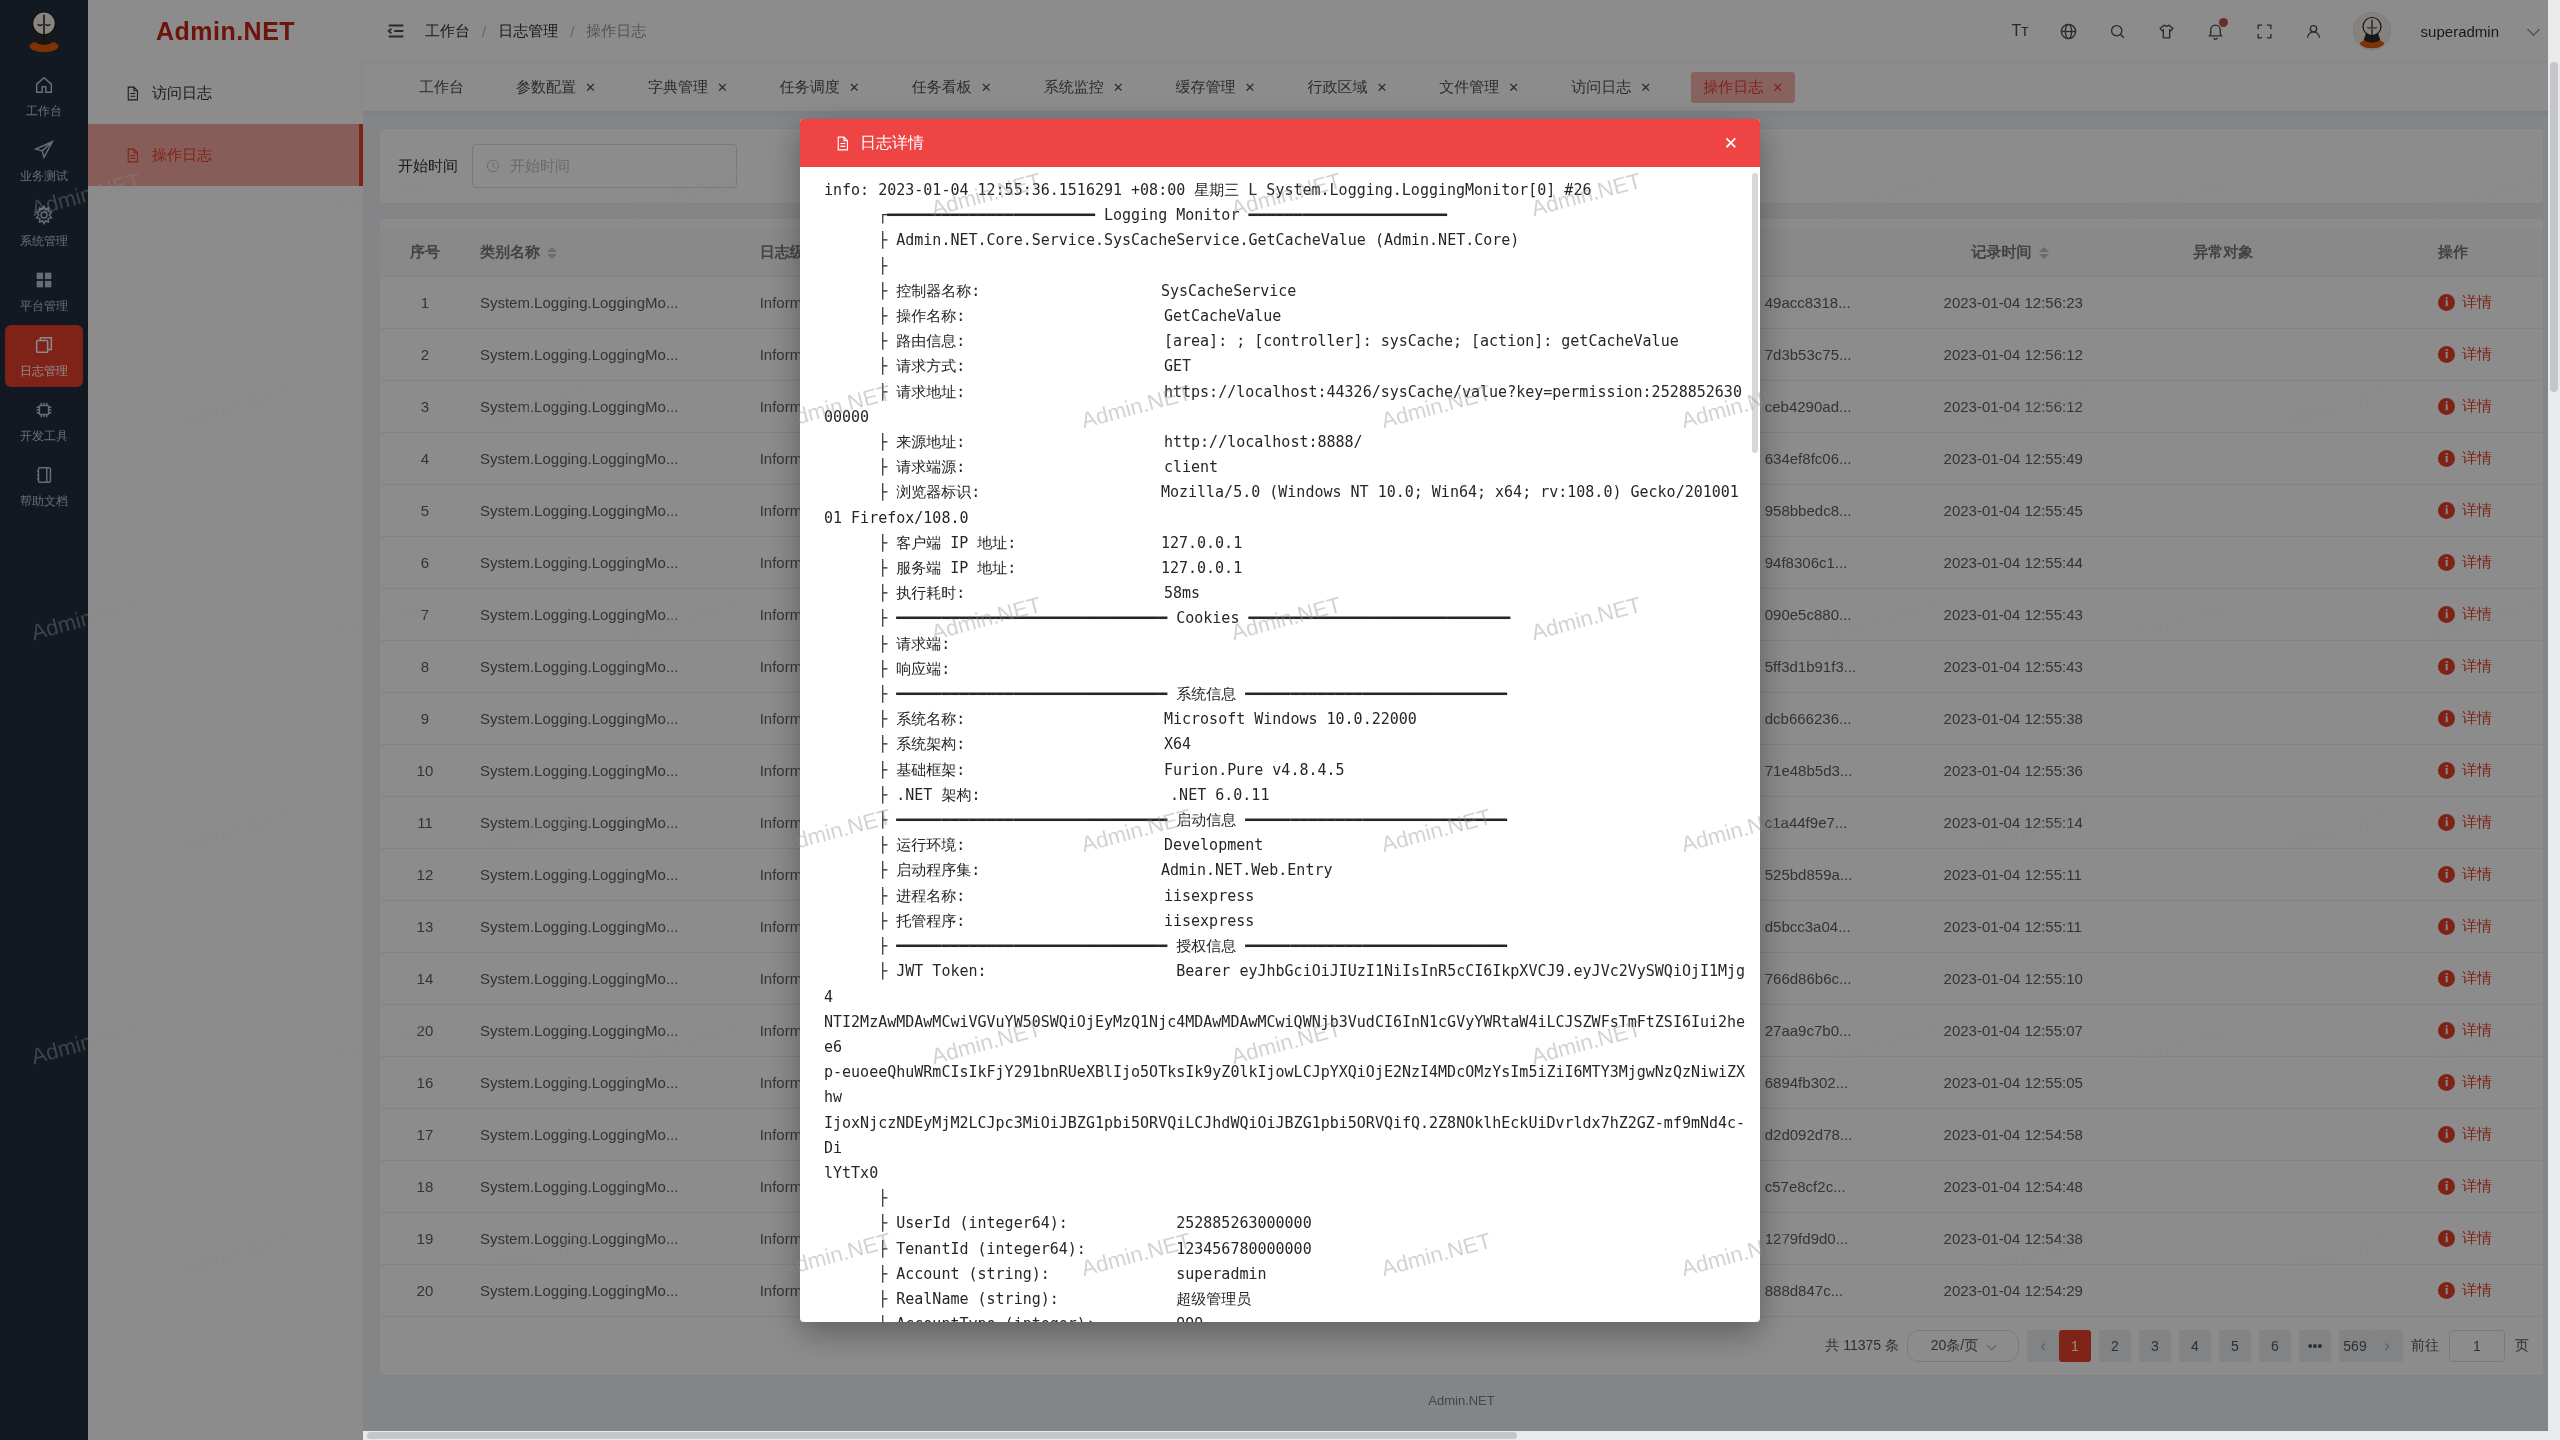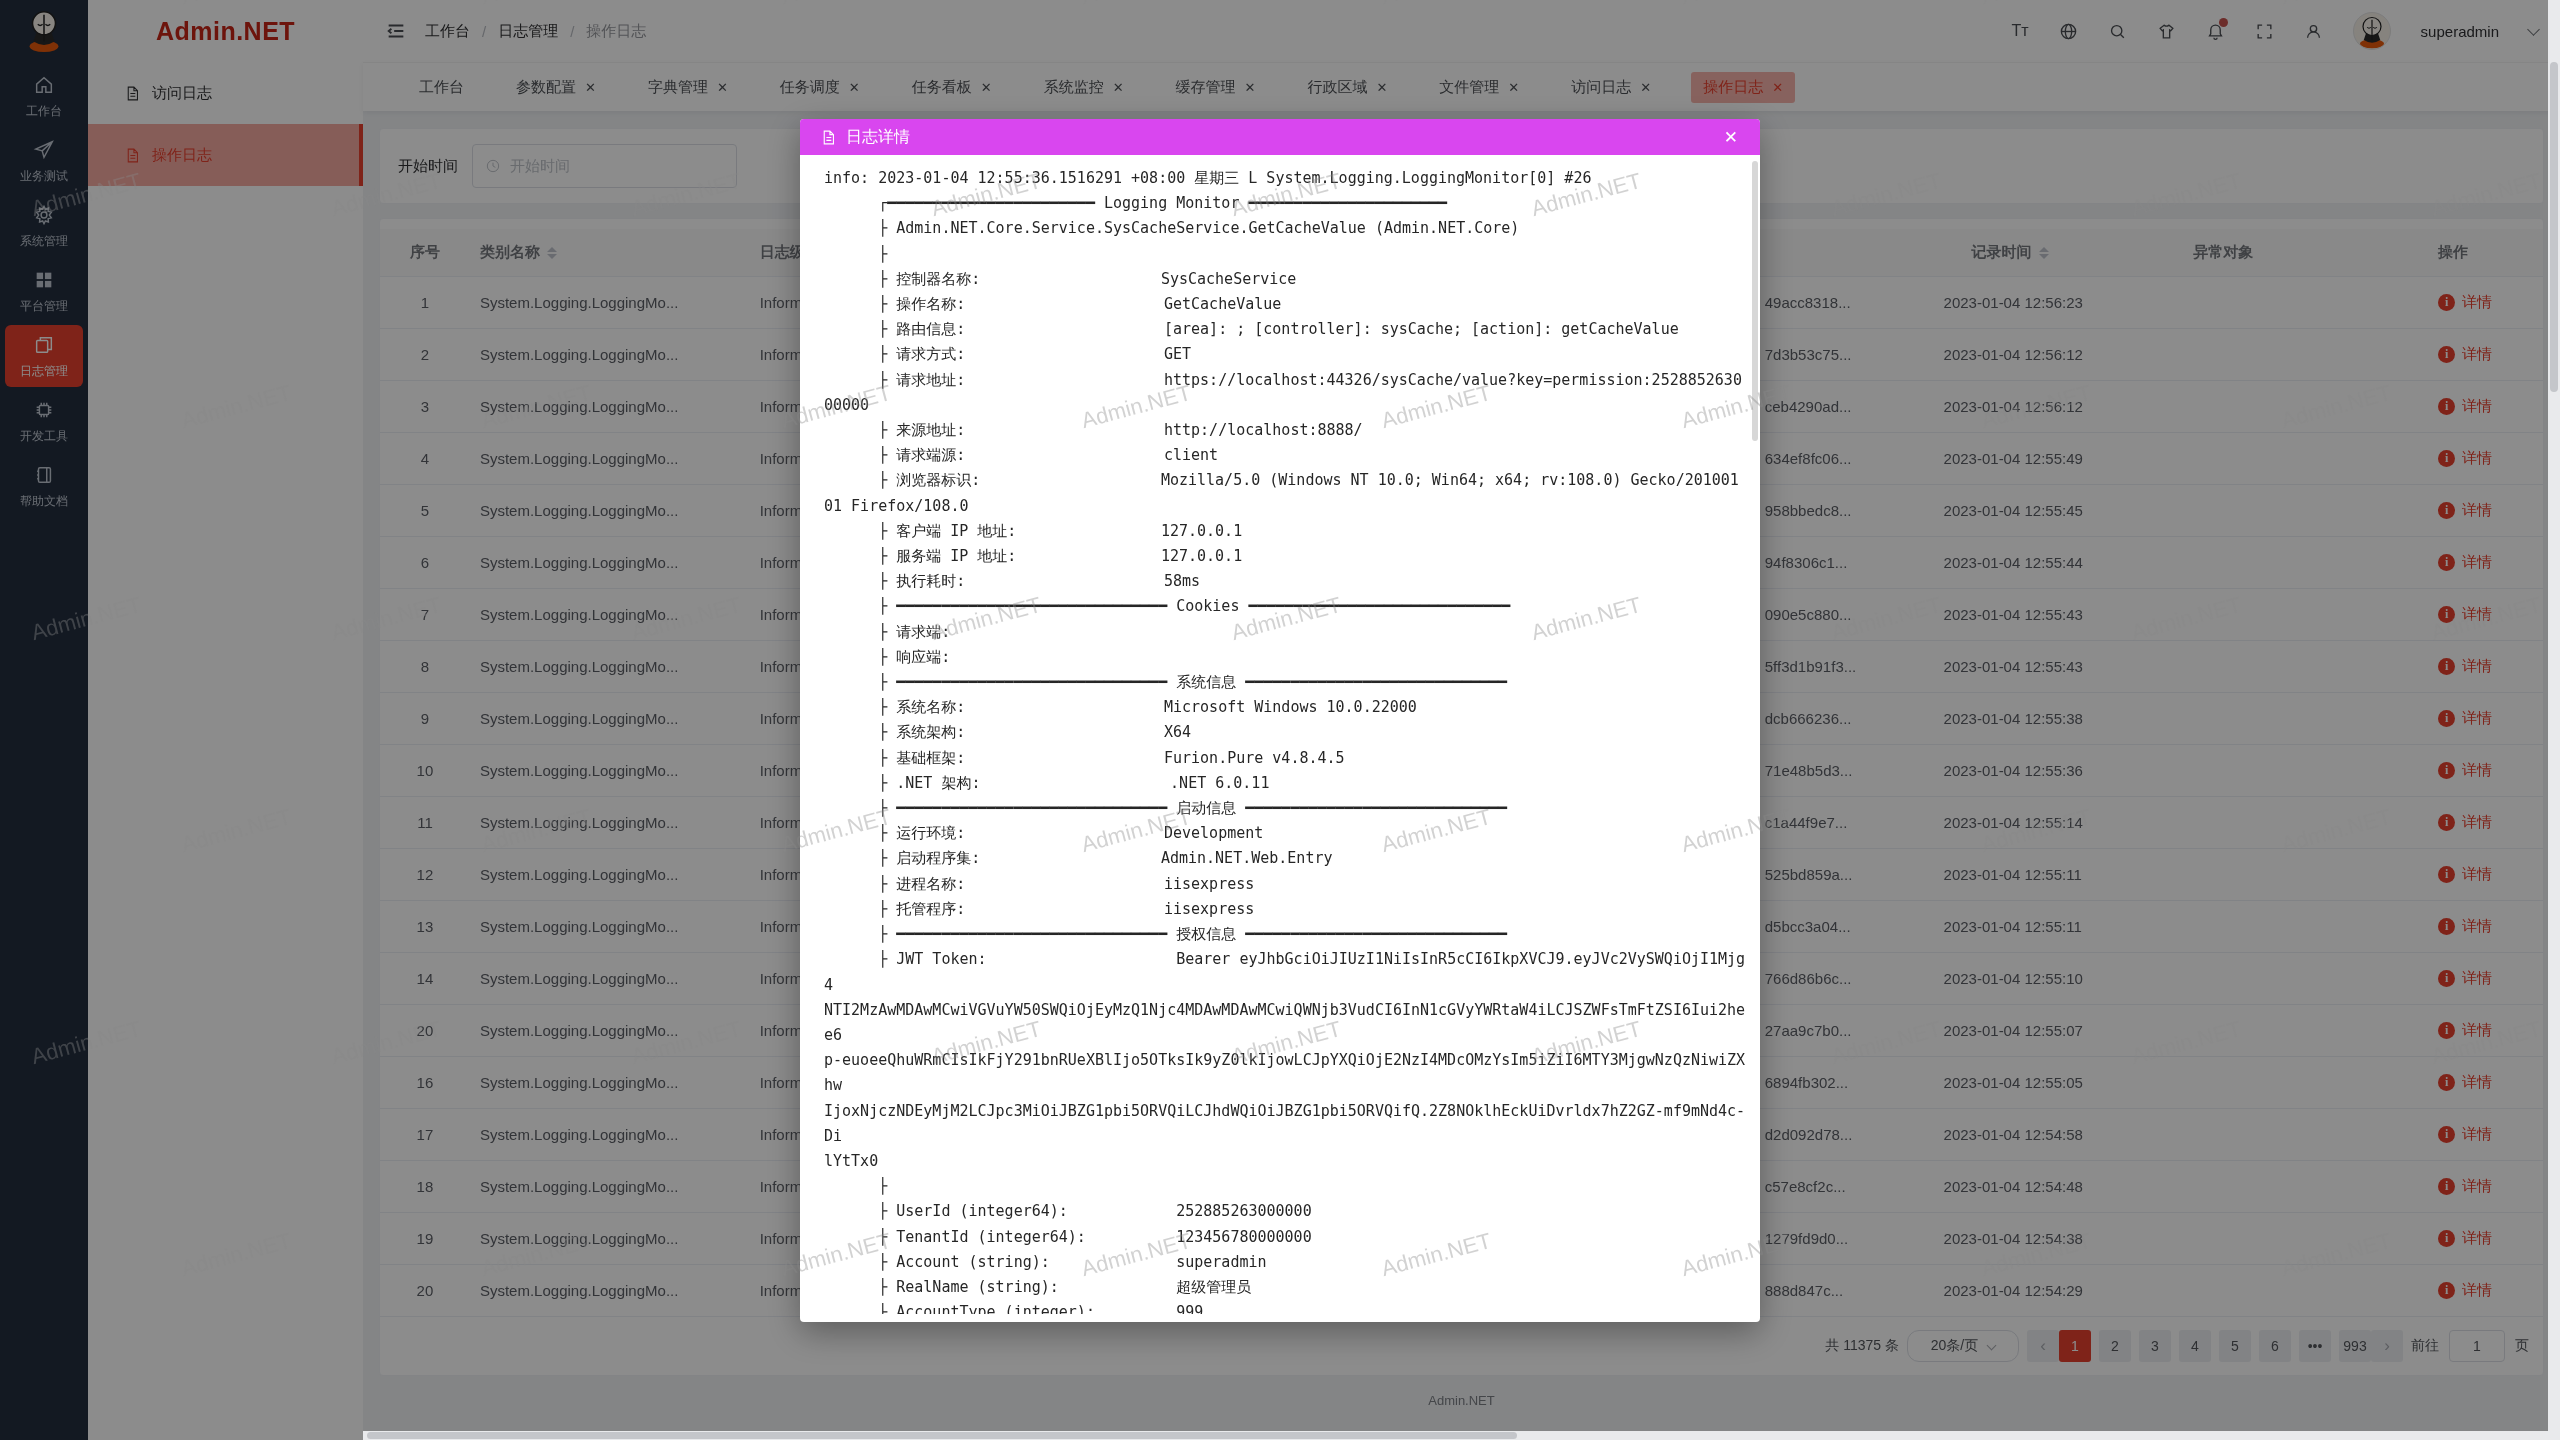"日志详情" .modal-header { background: #d946ef -> #ef4444; height: 36px -> 48px; padding: 0 22px 0 20px -> 0 22px 0 34px }
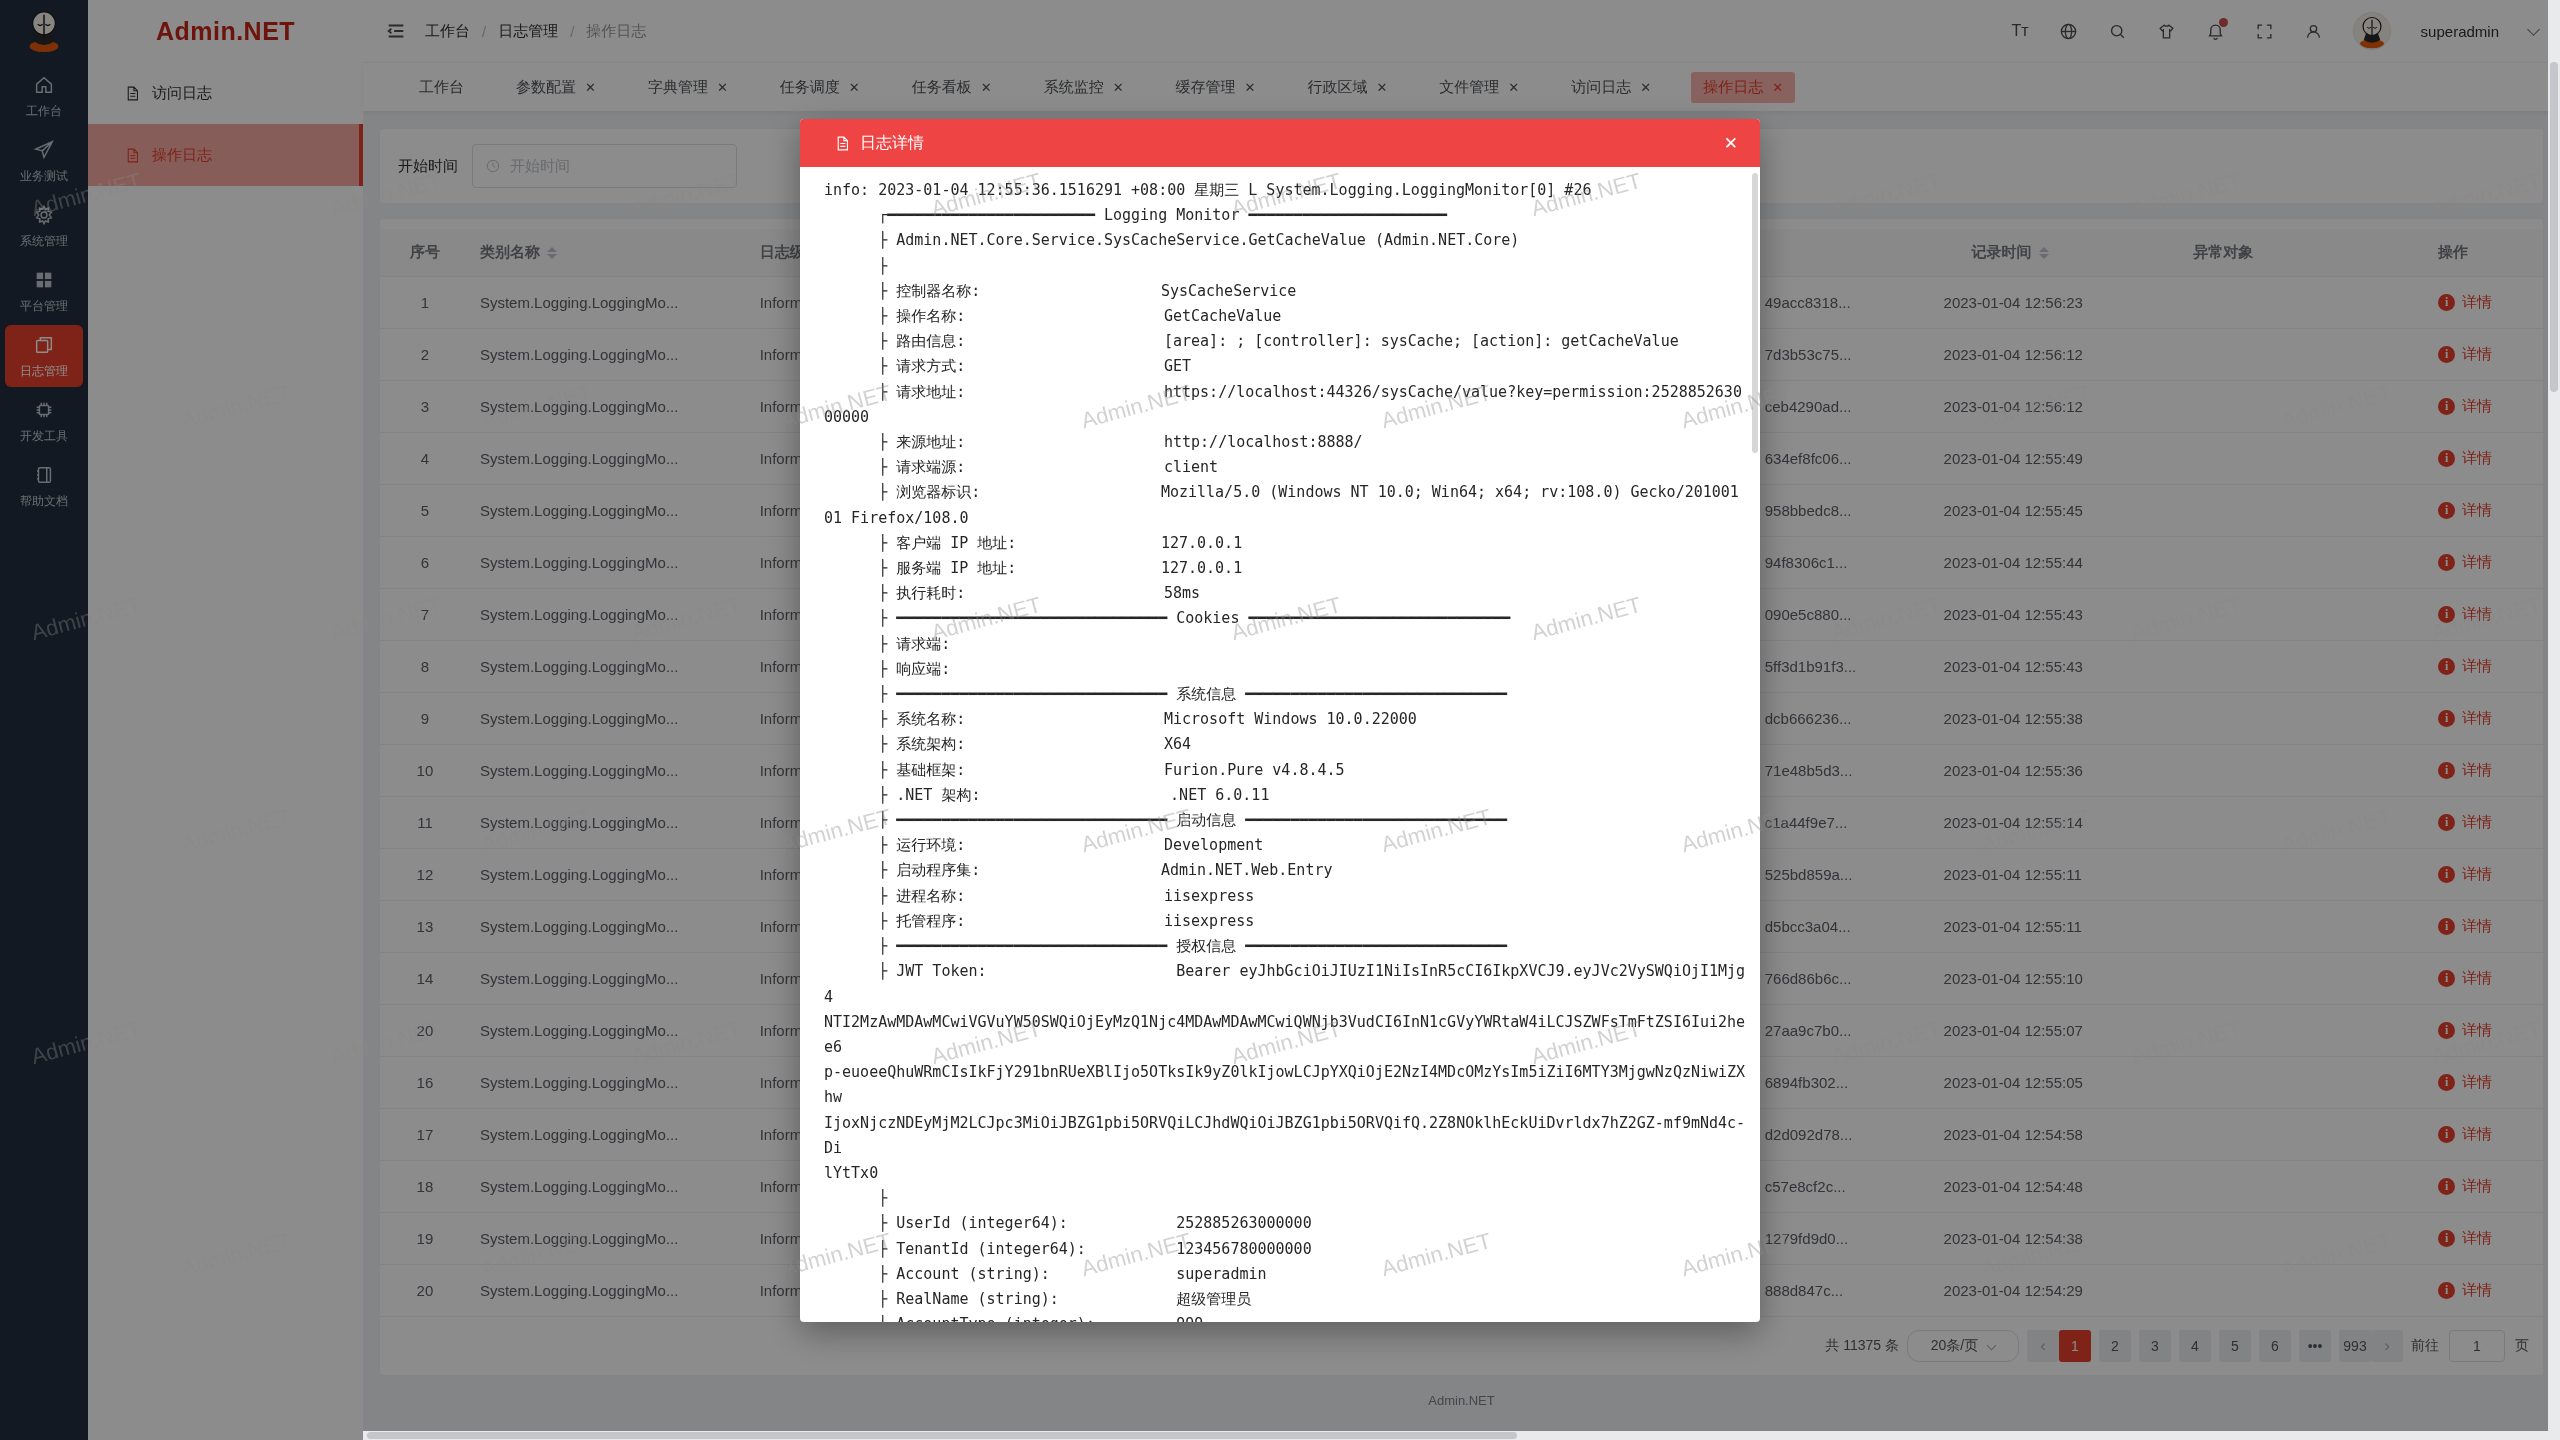"993" div.page-btn { text: 993 -> 569 }
